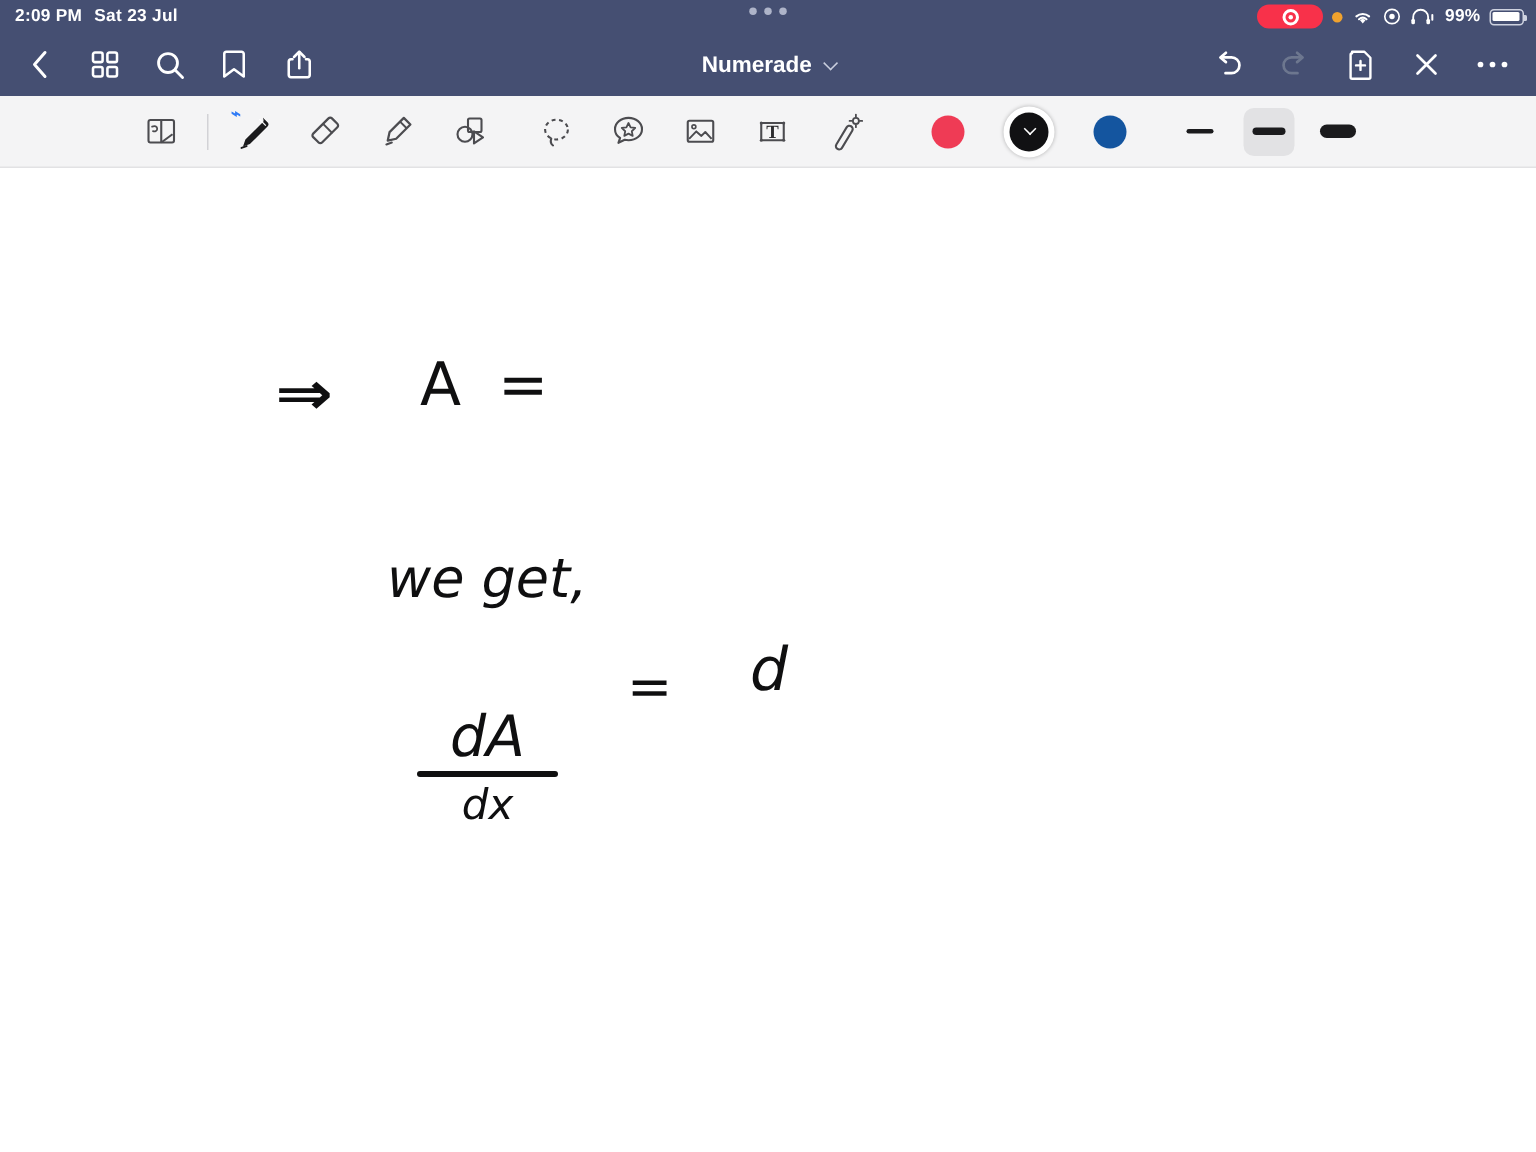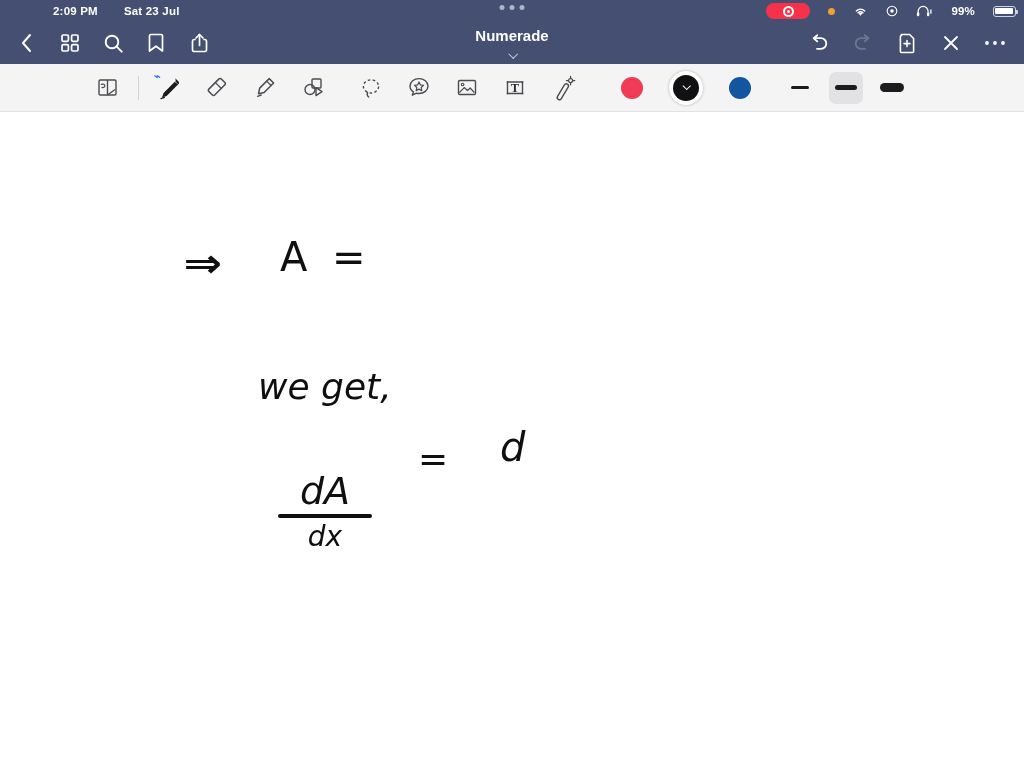"2:09 PM" .sb-left { gap: 26px -> 8px; margin-left: 43px -> none }
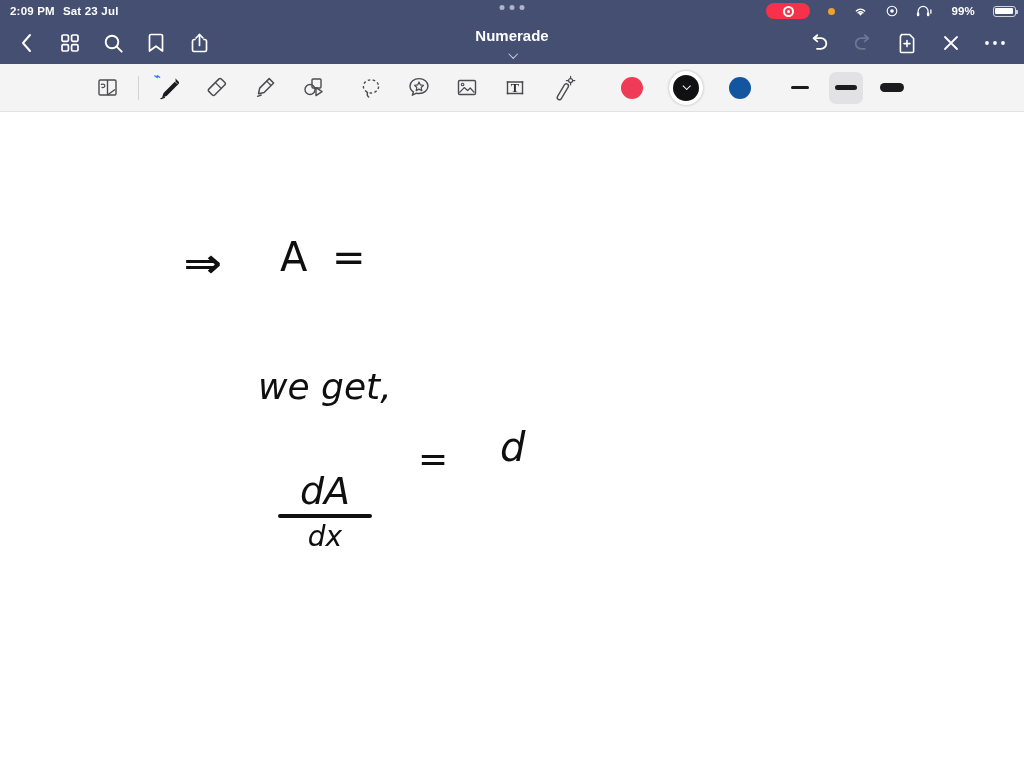"99%" .sb-right { gap: 18px -> 6px }
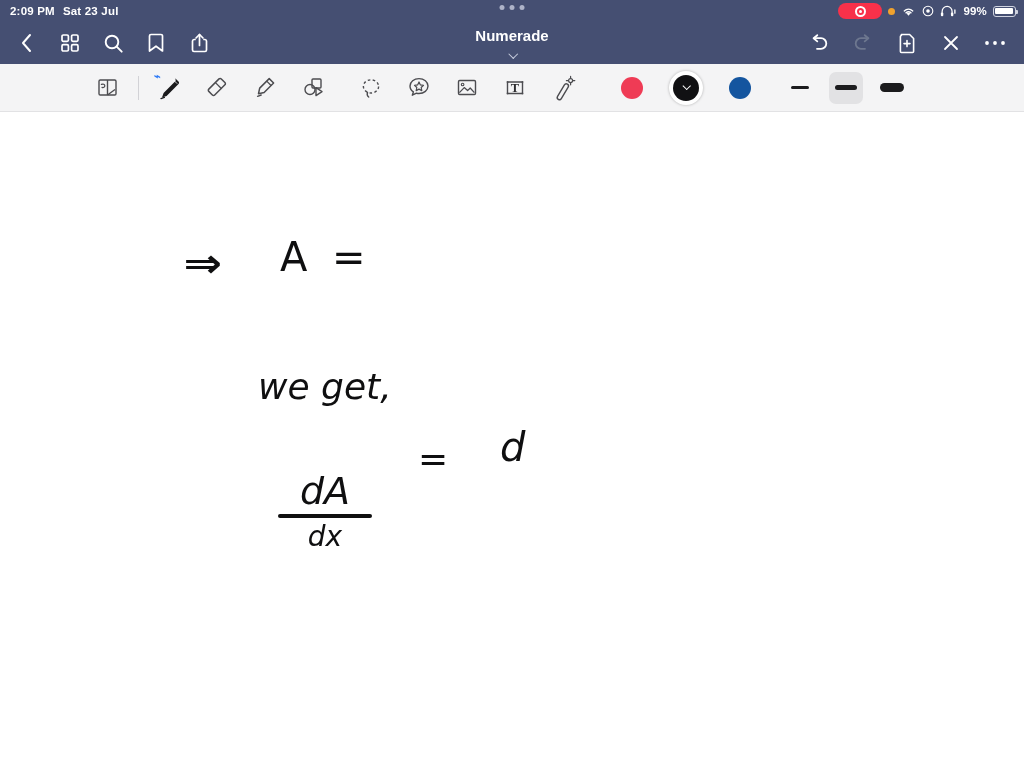"Numerade" .nav-title { flex-direction: column -> none }
